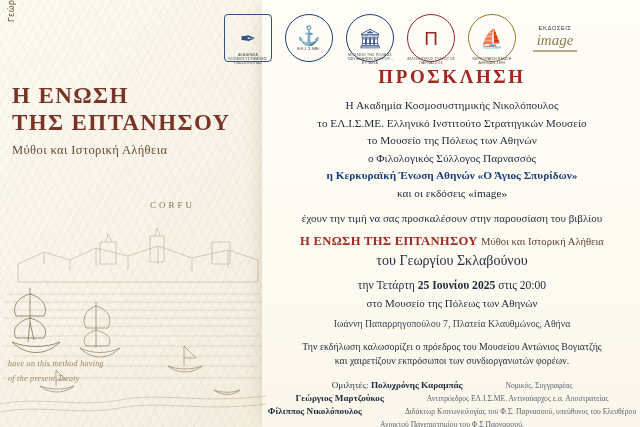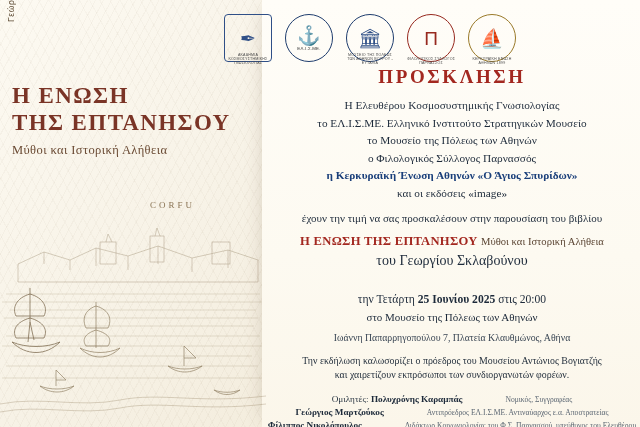"image" div.logo-image { html: none -> <div> <span>ΕΚΔΟΣΕΙΣ</span> <span>image</span> <span></span> </div> }
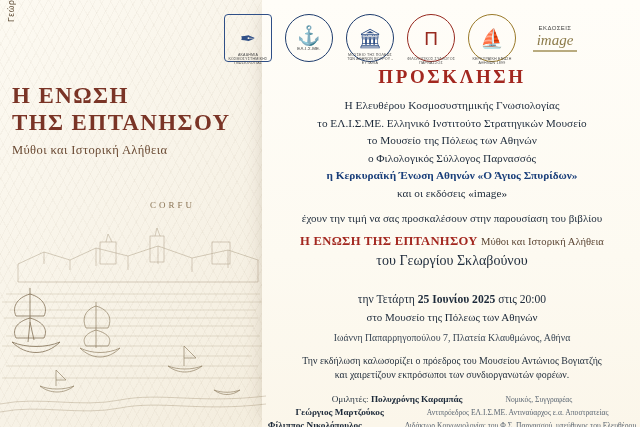"Η Ελευθέρου Κοσμοσυστημικής Γνωσιολογίας" div.org-line { text: Ελευθέρου Κοσμοσυστημικής Γνωσιολογίας -> Ακαδημία Κοσμοσυστημικής Νικολόπουλος }
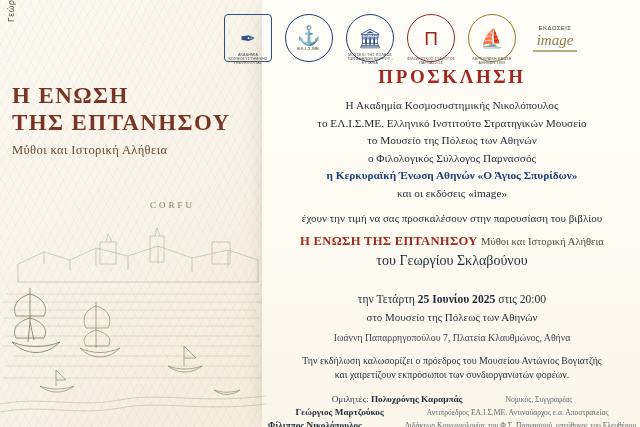"την Τετάρτη 25 Ιουνίου 2025" .when { margin-top: 24px -> 10px }
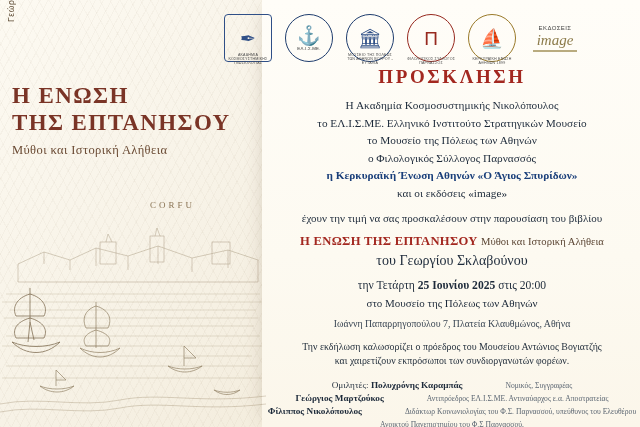"have on this method having" div.handwriting { html: none -> <div> <div>have on this method having</div> <div>of the present Treaty</div> </div> }
